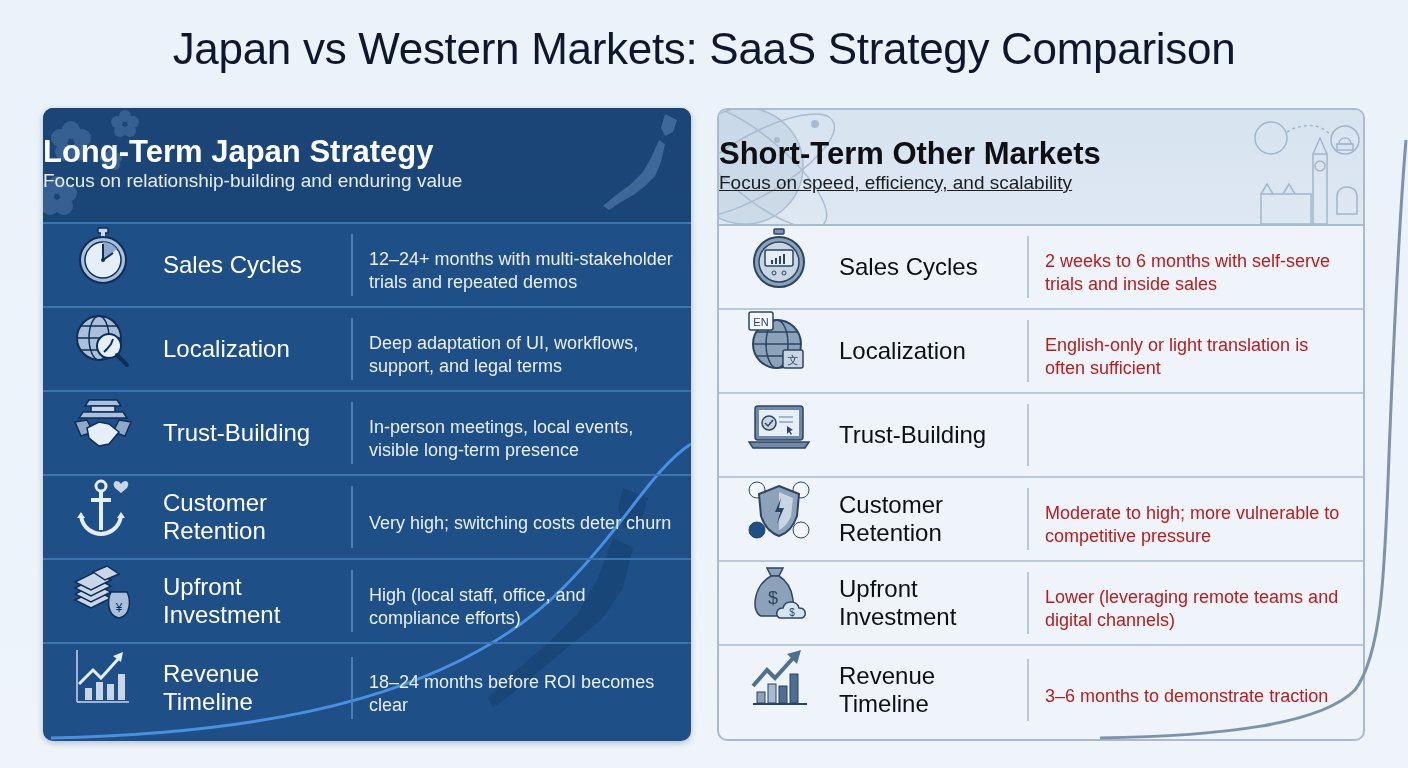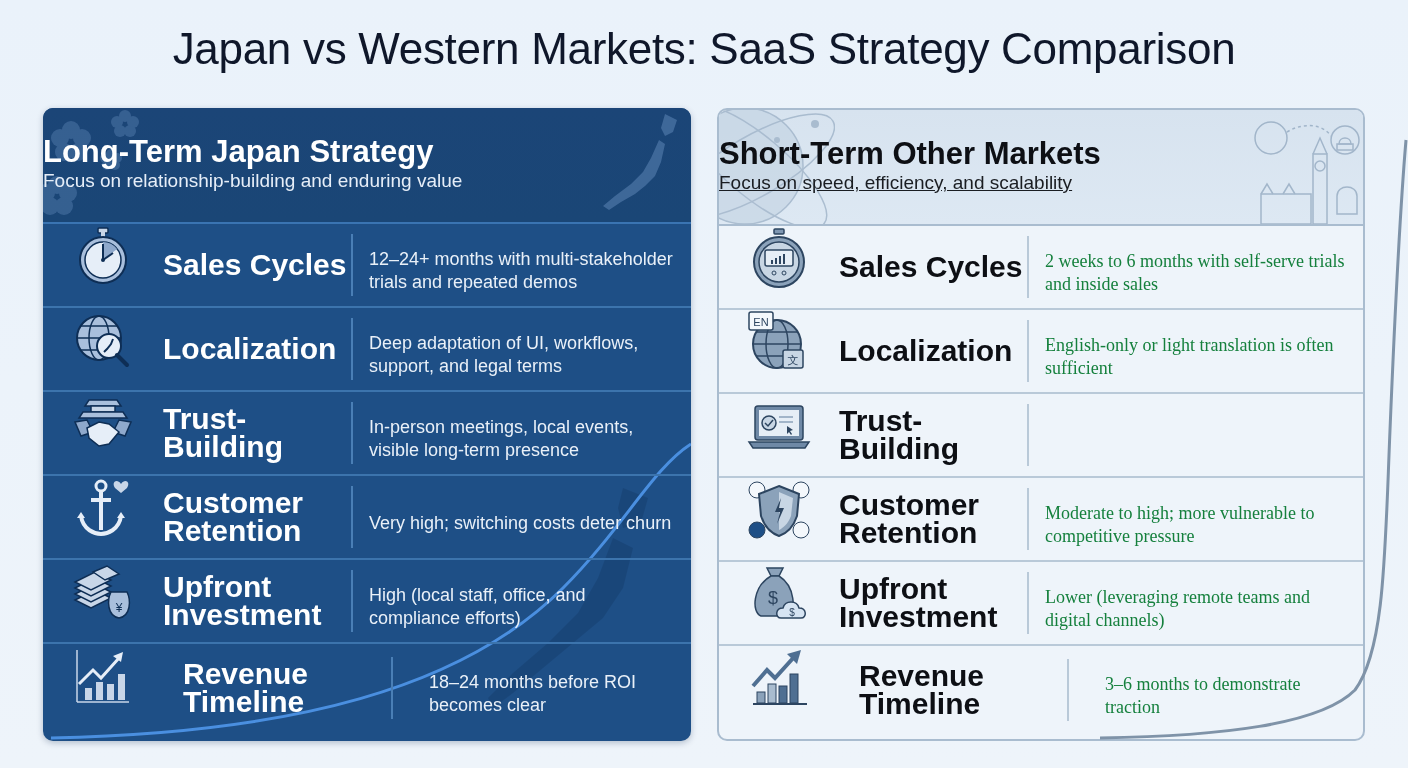"Sales Cycles" .row-label { font-size: 30px -> 24px; font-weight: 700 -> 400 }
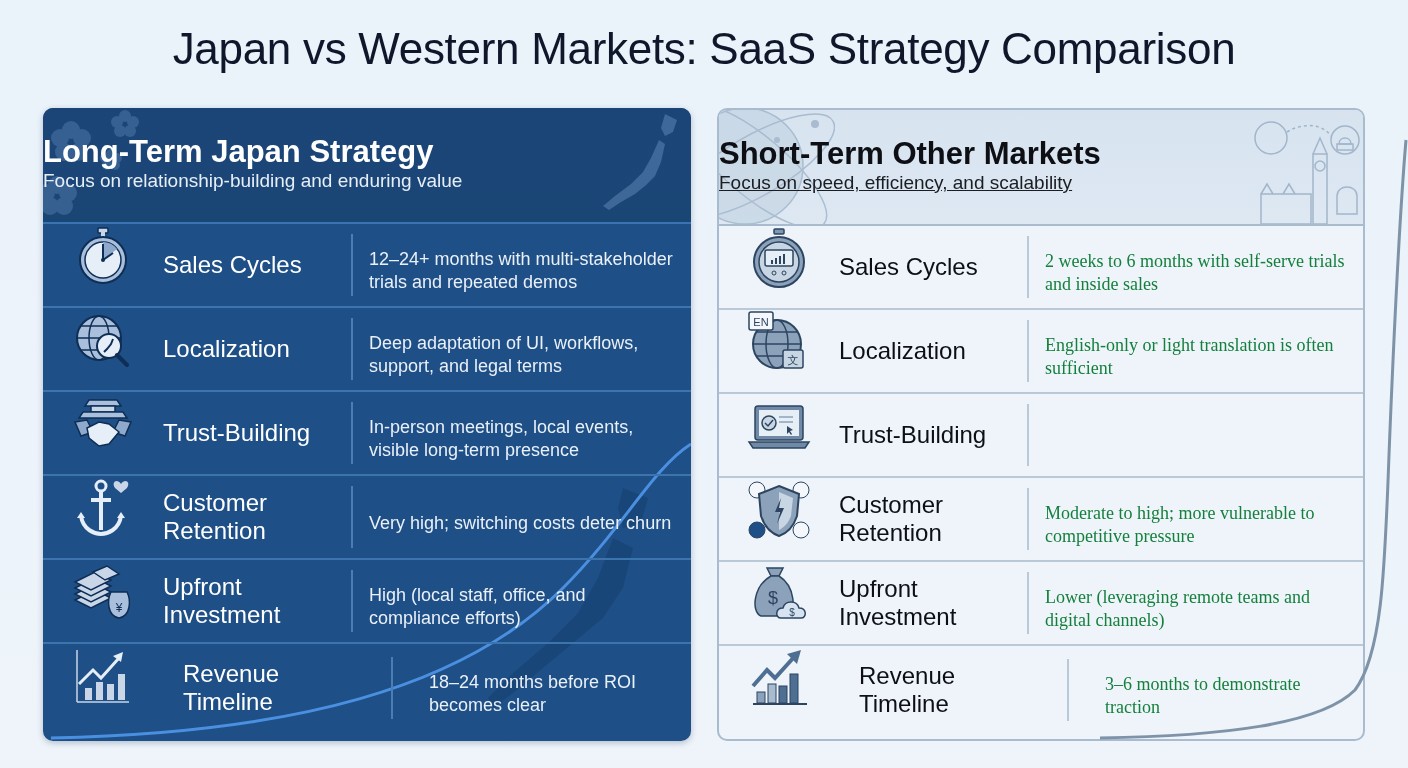"2 weeks to 6 months" .right .row-desc { color: #15803d -> #b91c1c; font-family: Liberation Serif, serif -> none }
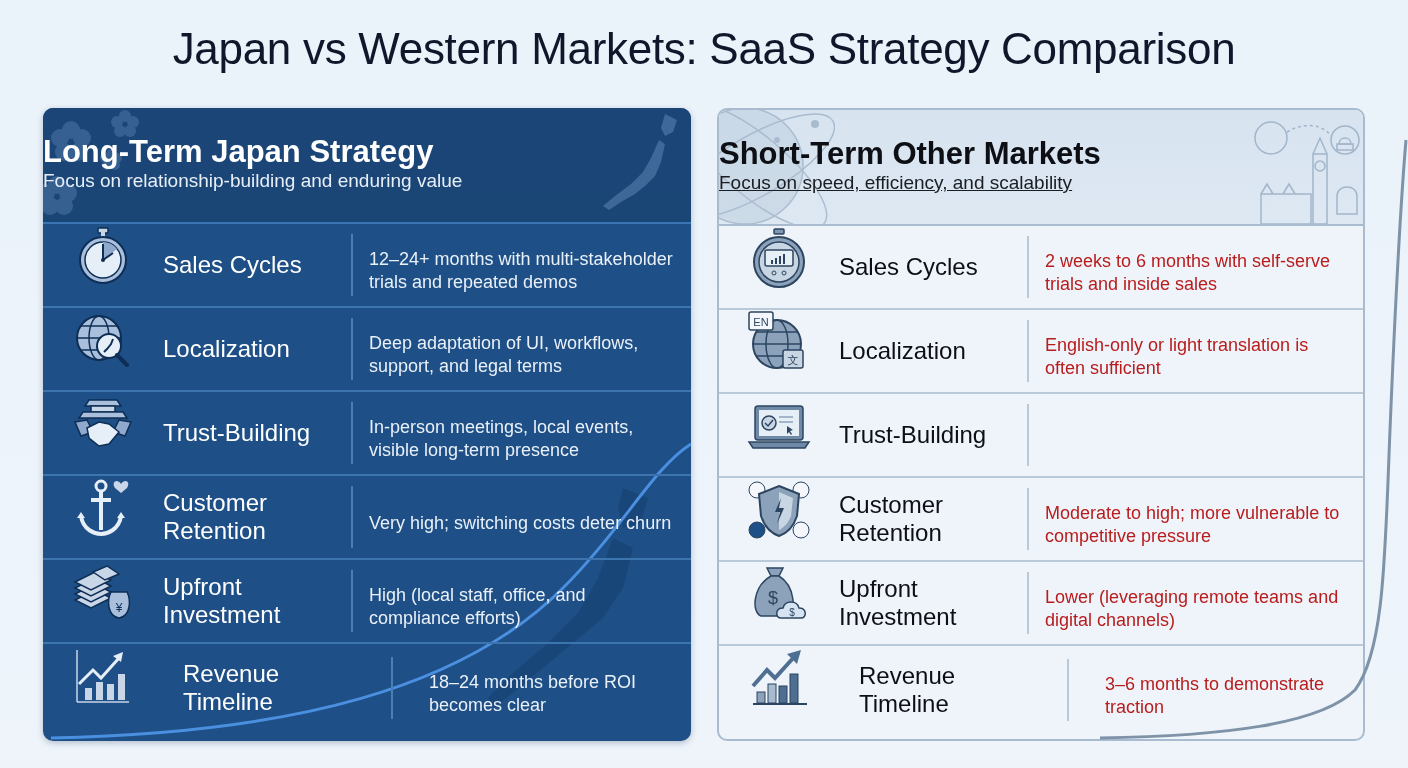"Revenue Timeline" .left .row:last-child, .right .row:last-child { gap: 20px -> none }
